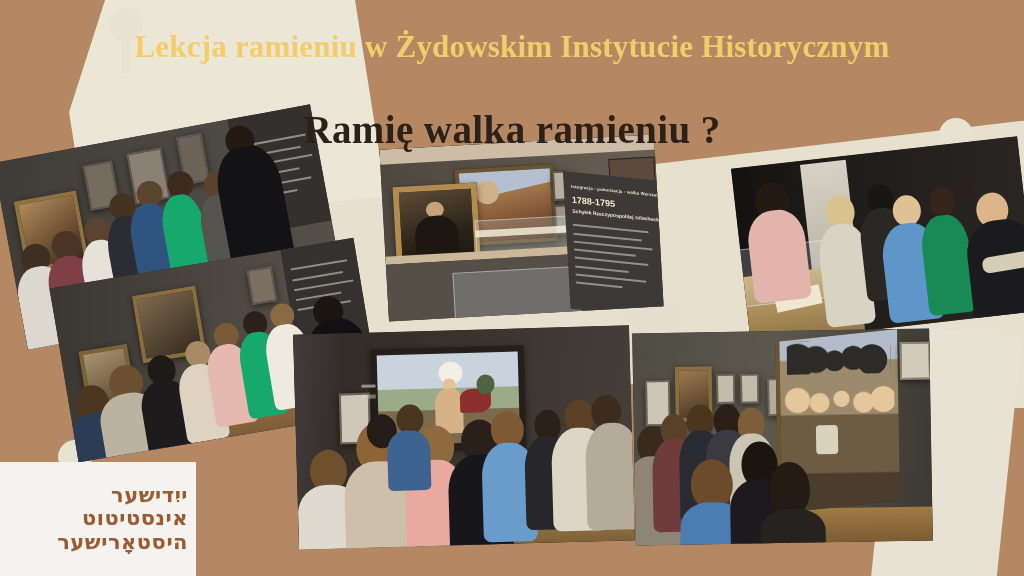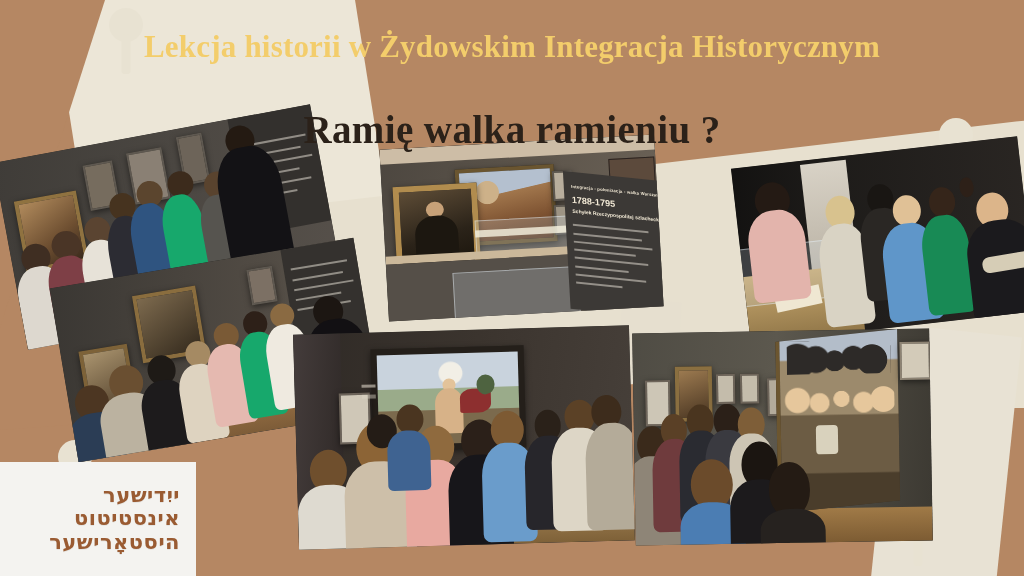"Lekcja historii w Żydowskim Integracja" h1 { text: historii w Żydowskim Integracja -> ramieniu w Żydowskim Instytucie }
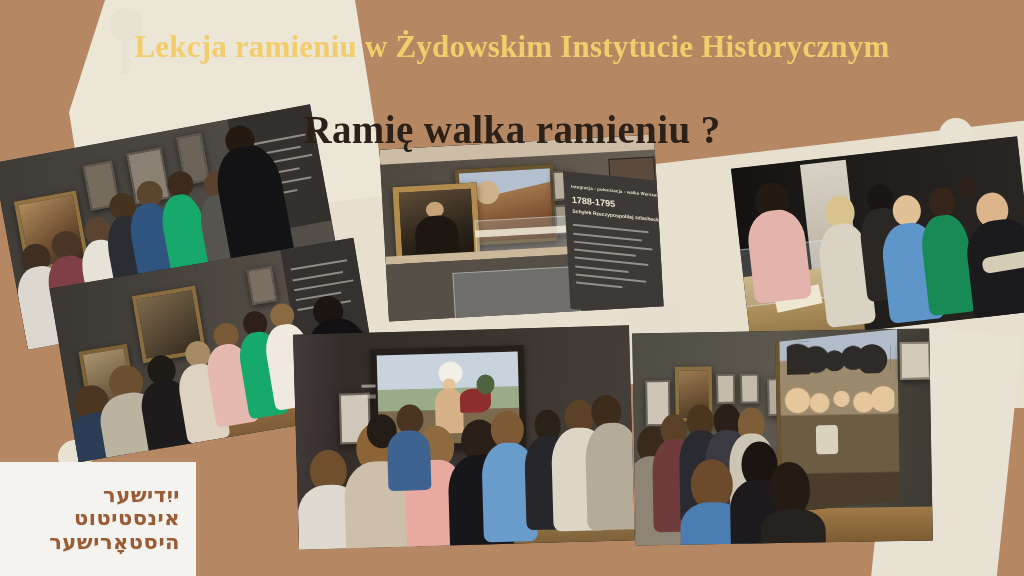"ייִדישער" #logo-card .yi { padding-right: 16px -> 8px }
